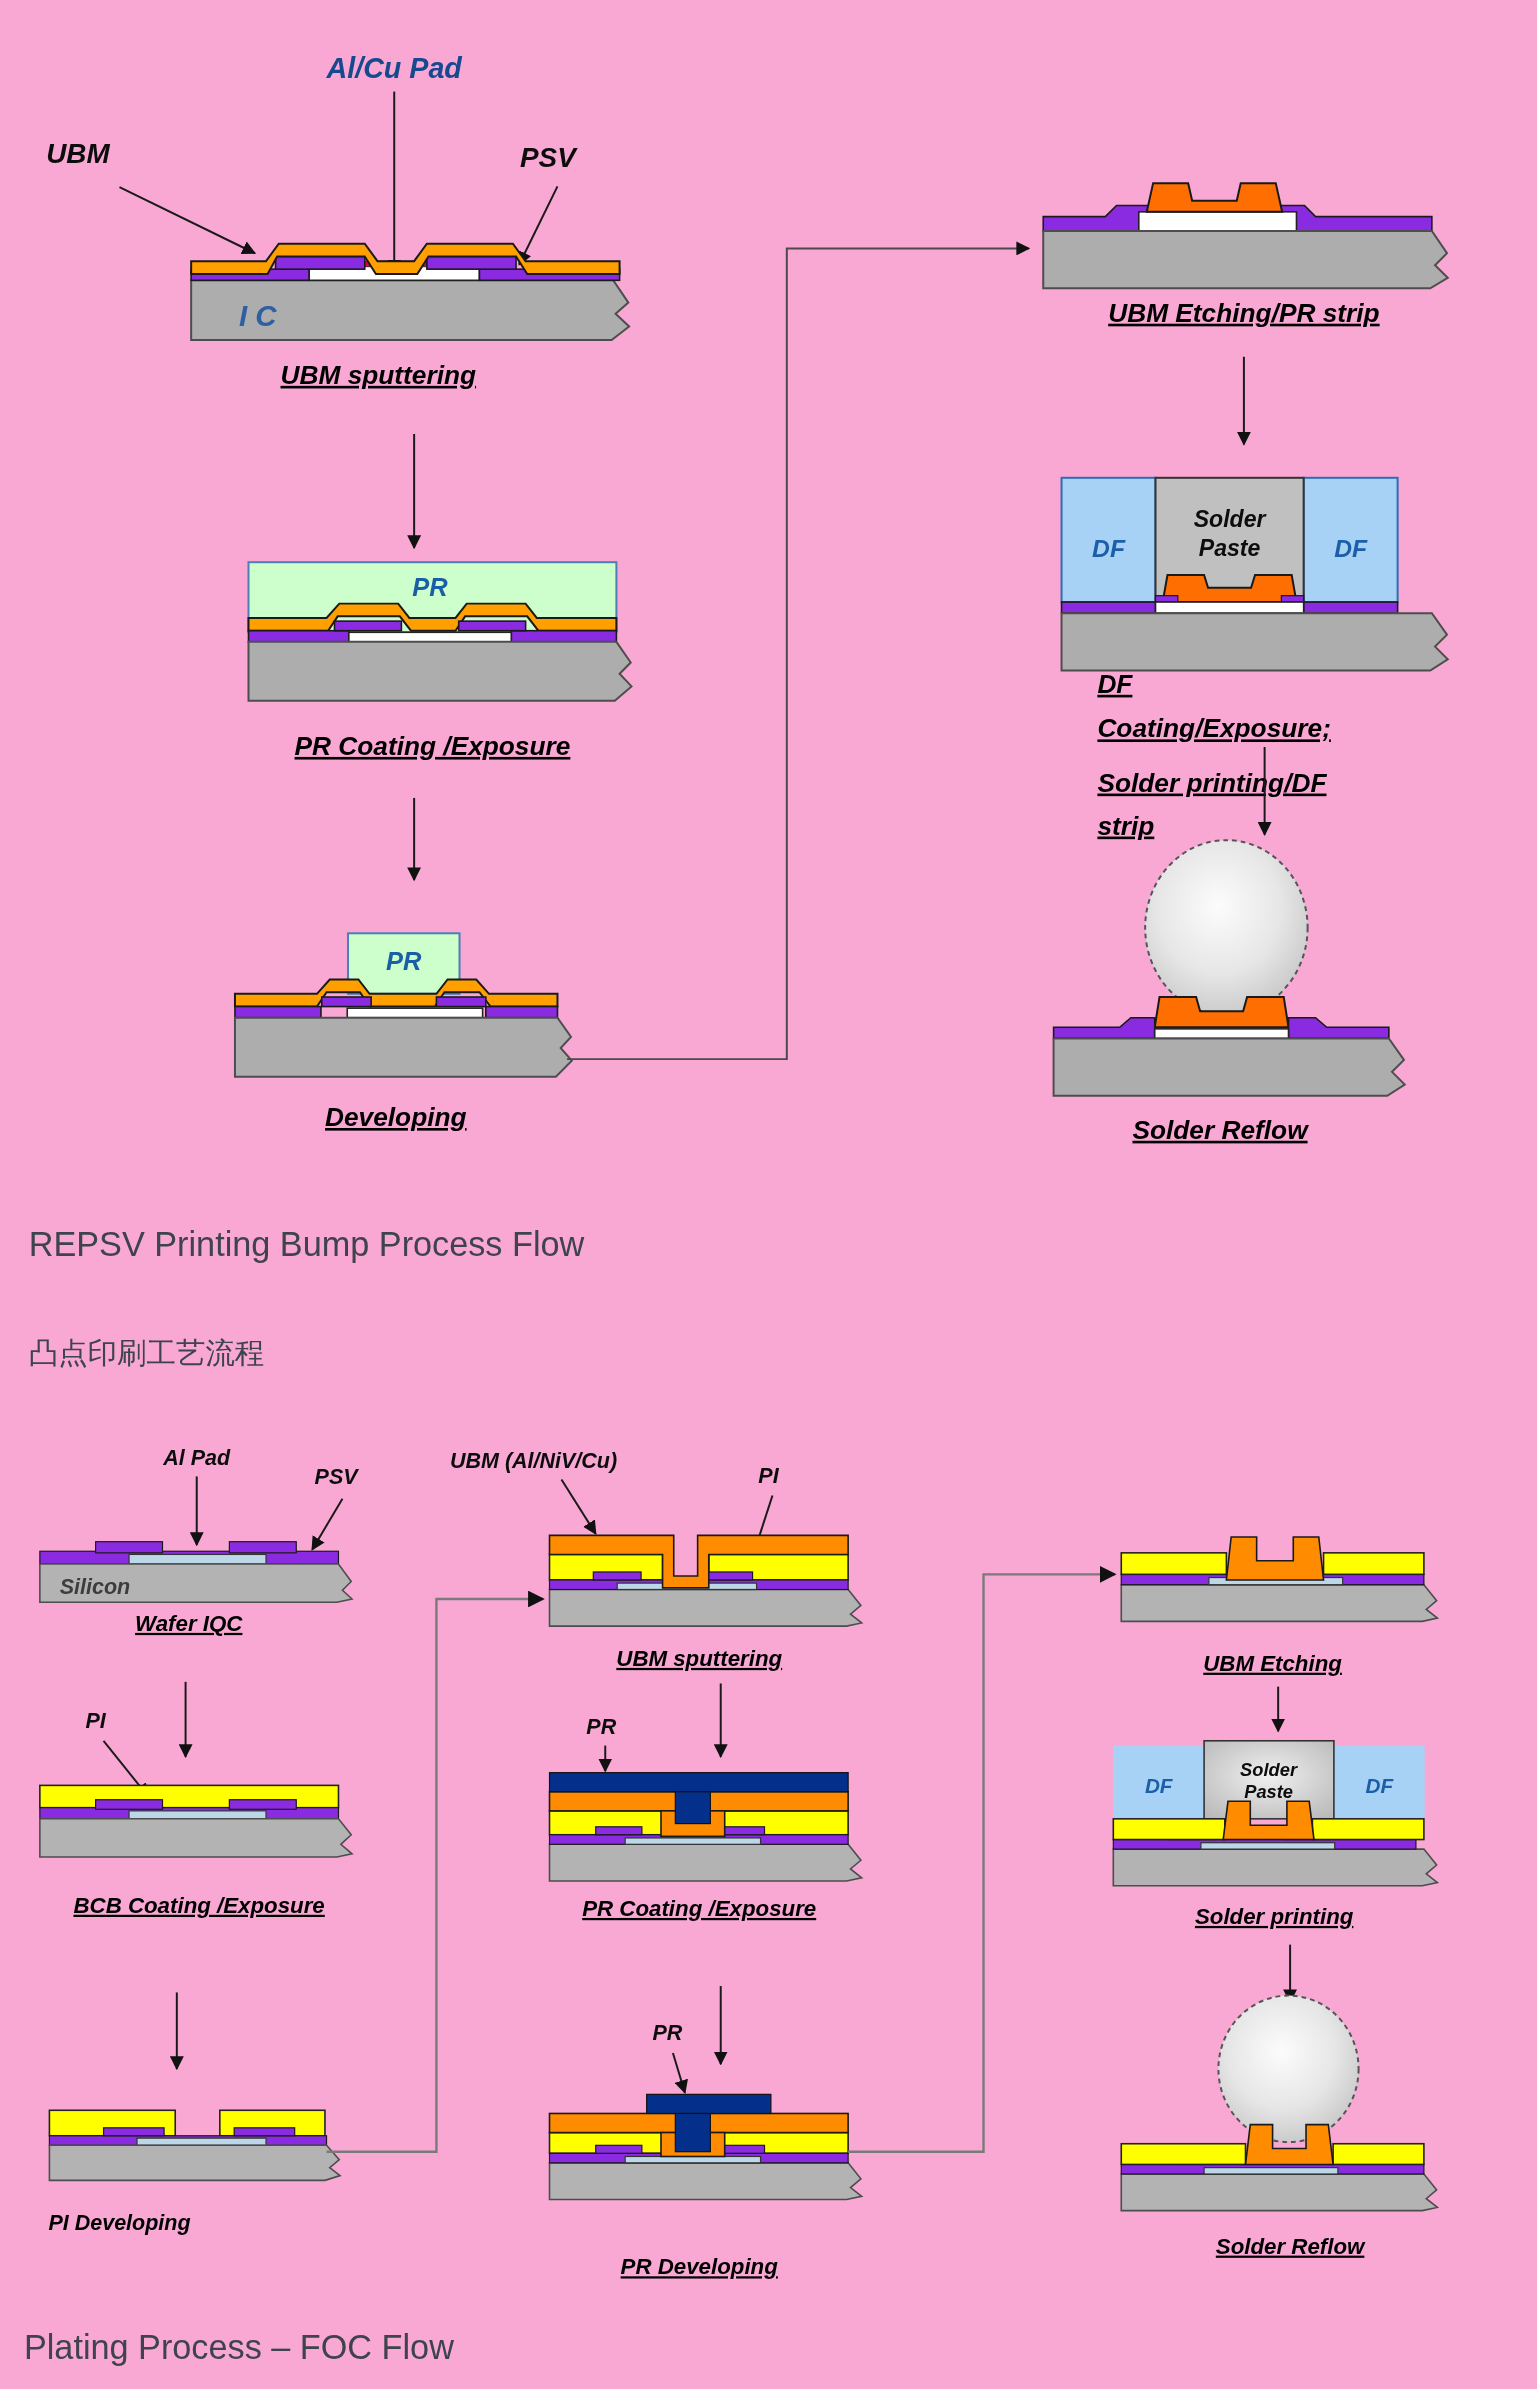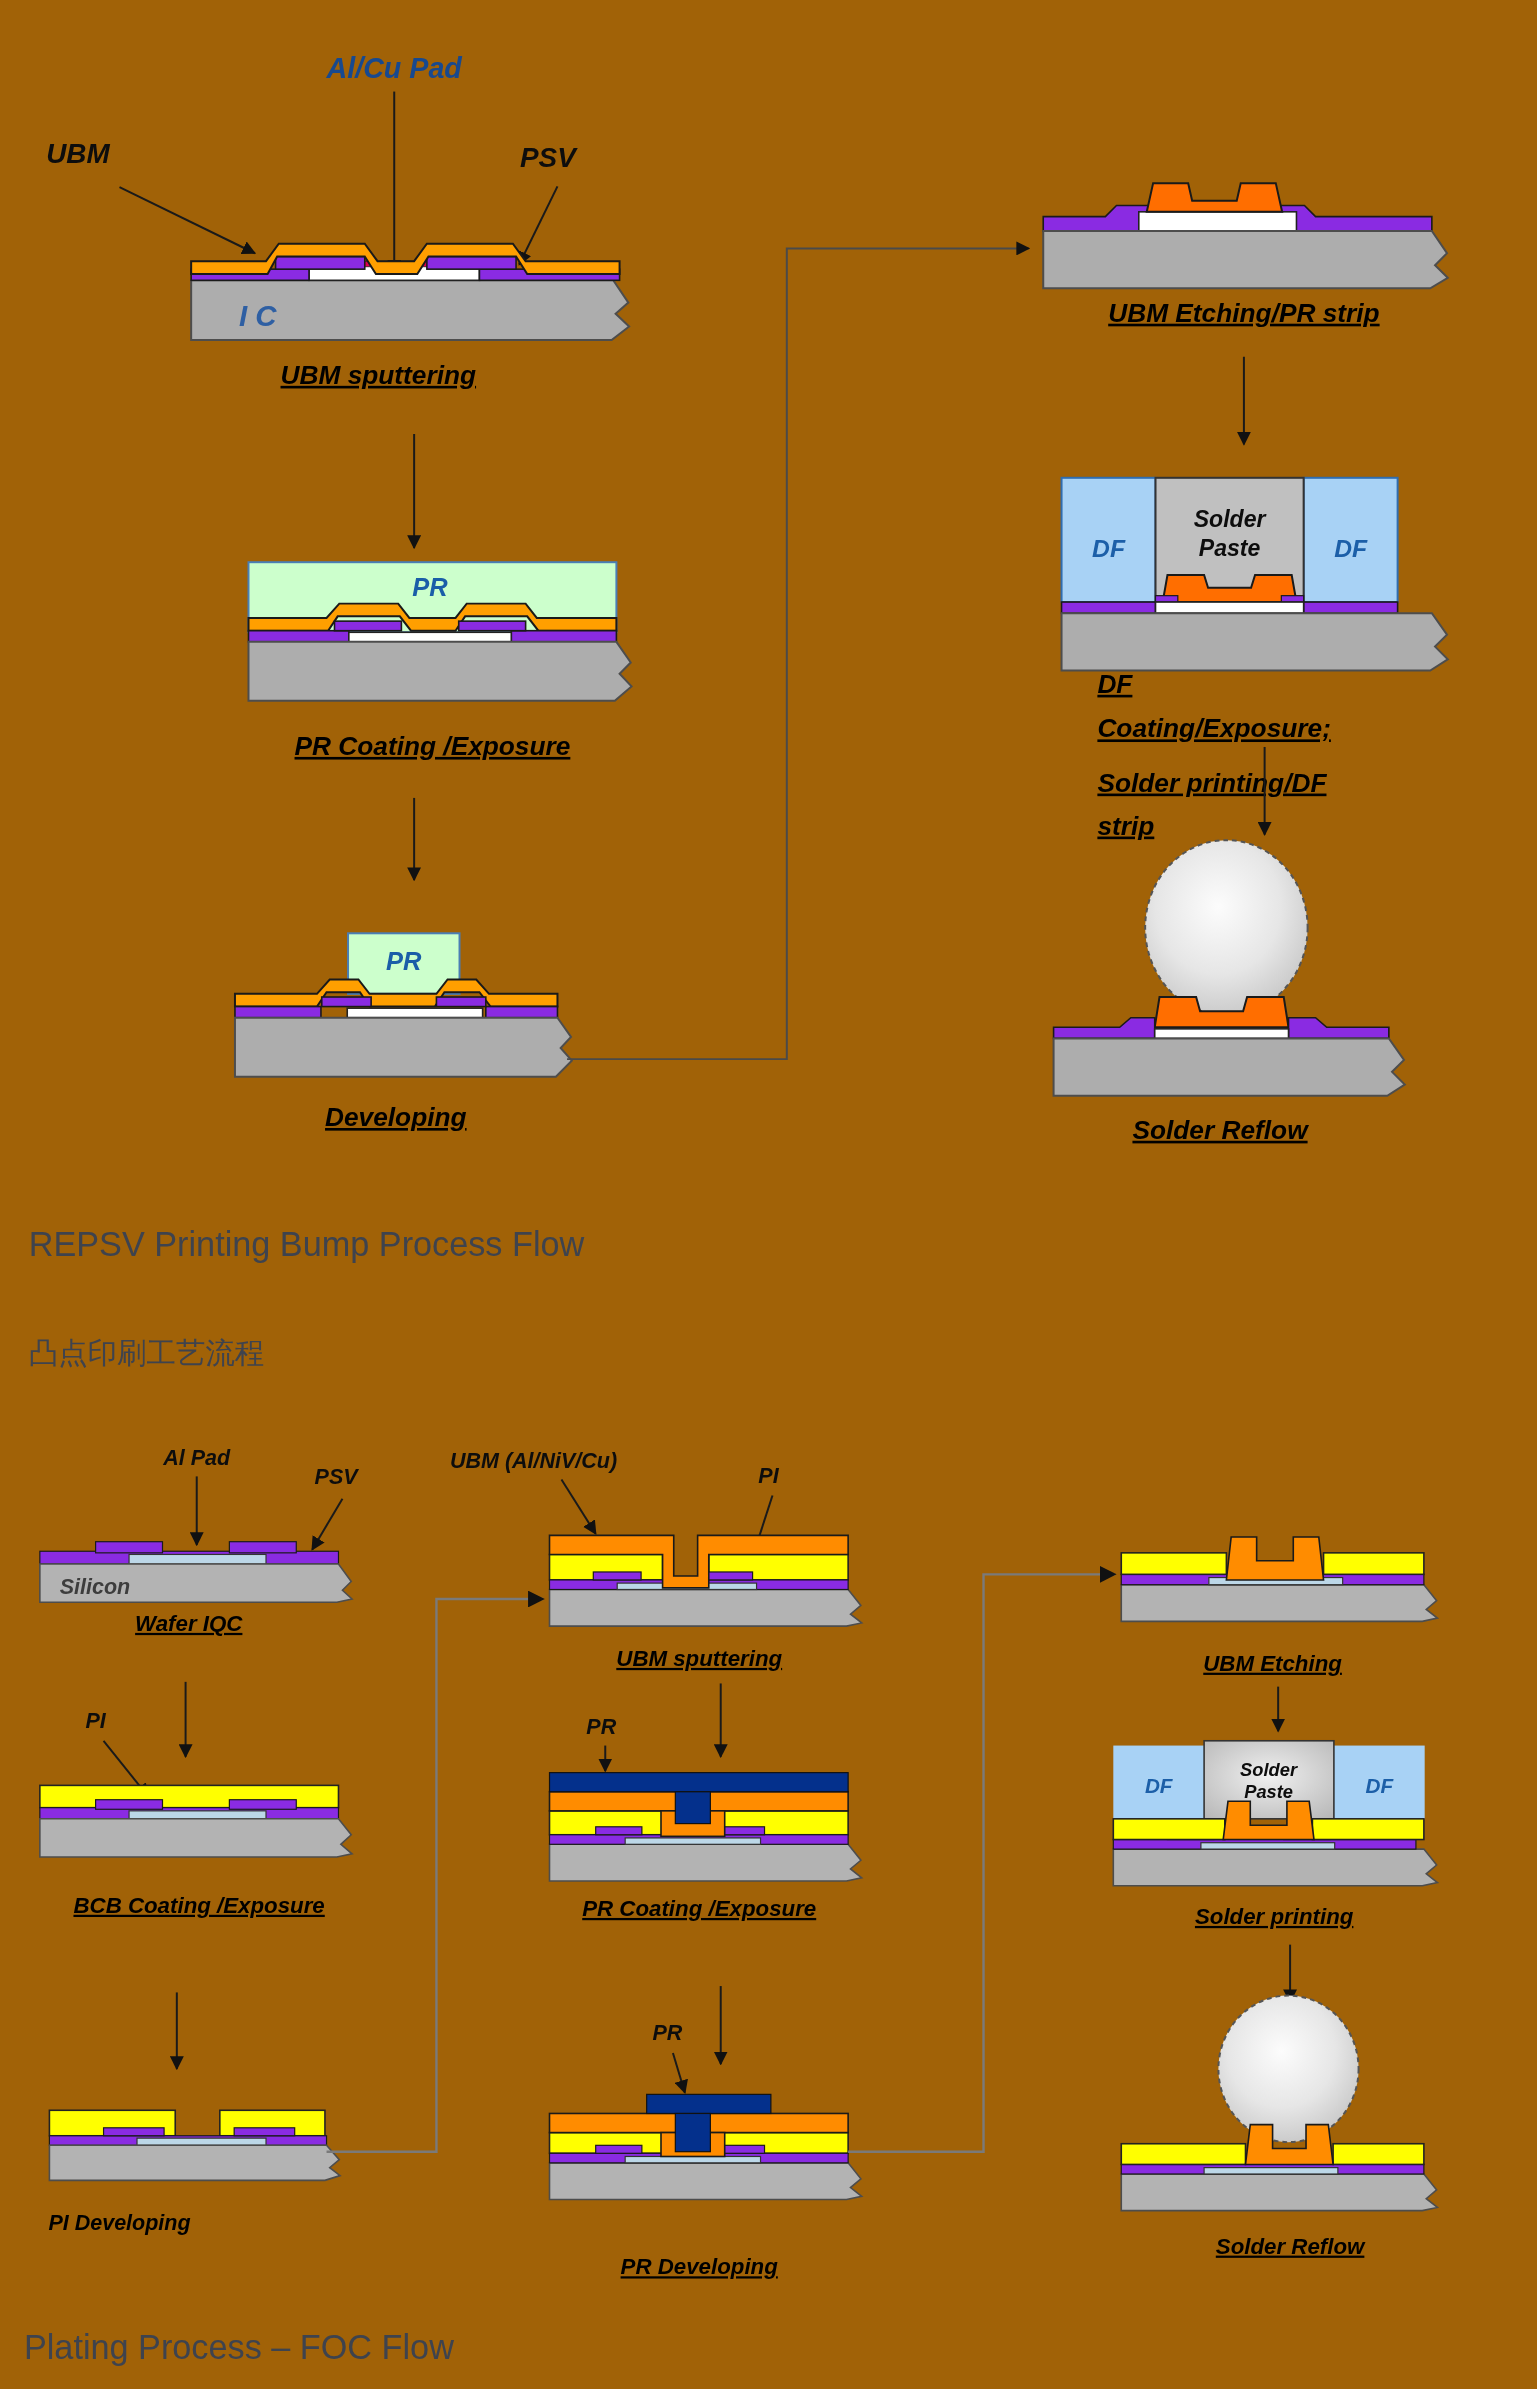"Al/Cu Pad" #stage { background: #a16207 -> #f9a8d4 }
